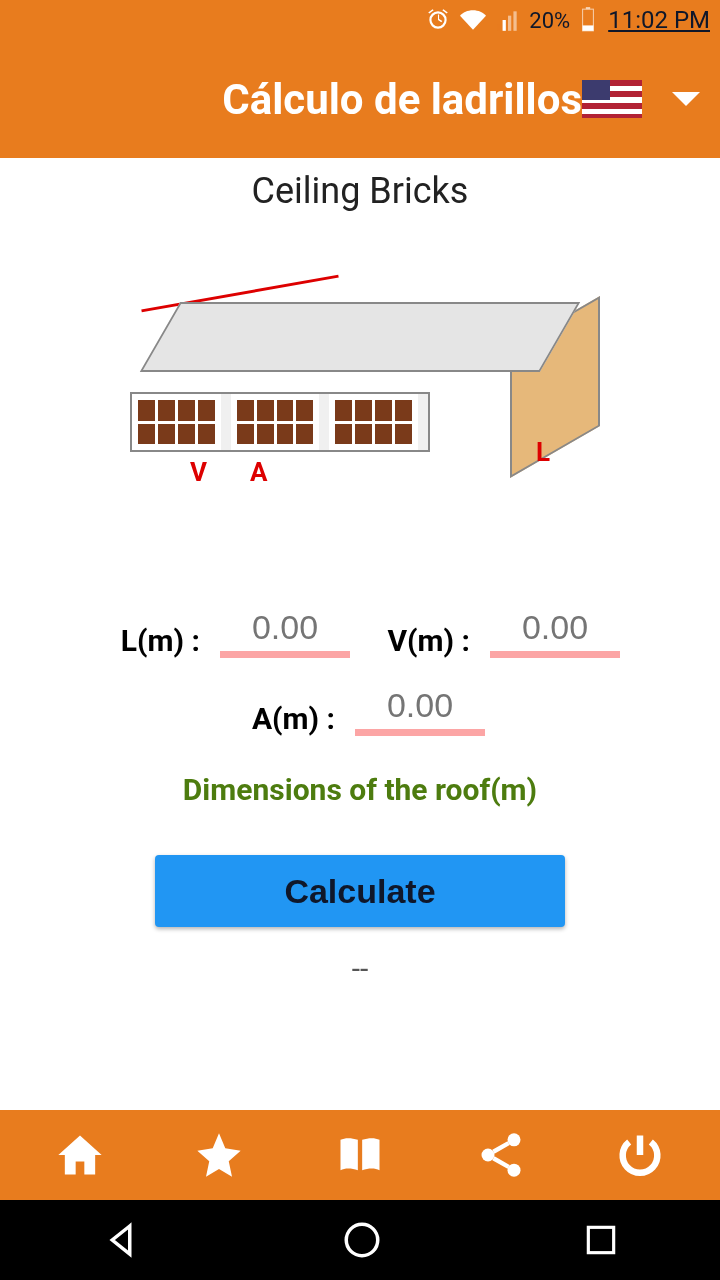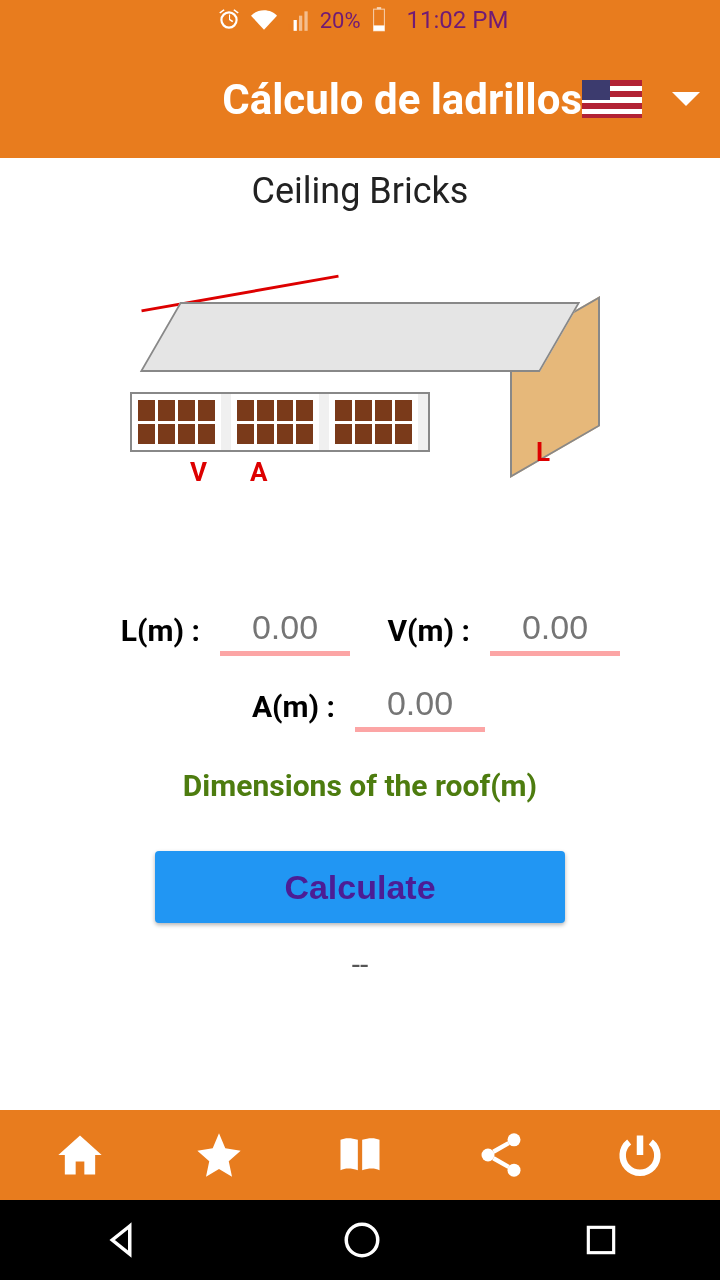"20%" .status-bar { color: #701a75 -> #0f172a; justify-content: center -> flex-end }
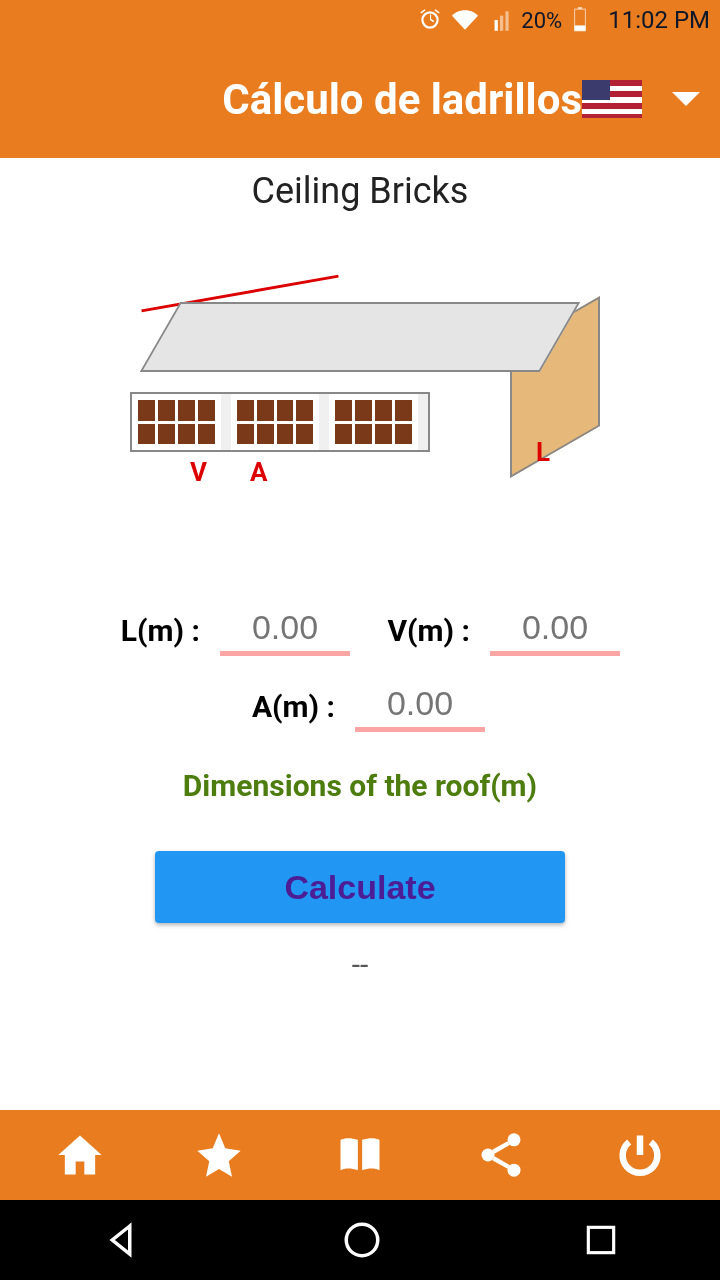"11:02 PM" .time { margin-left: 16px -> 8px; text-decoration: none -> underline }
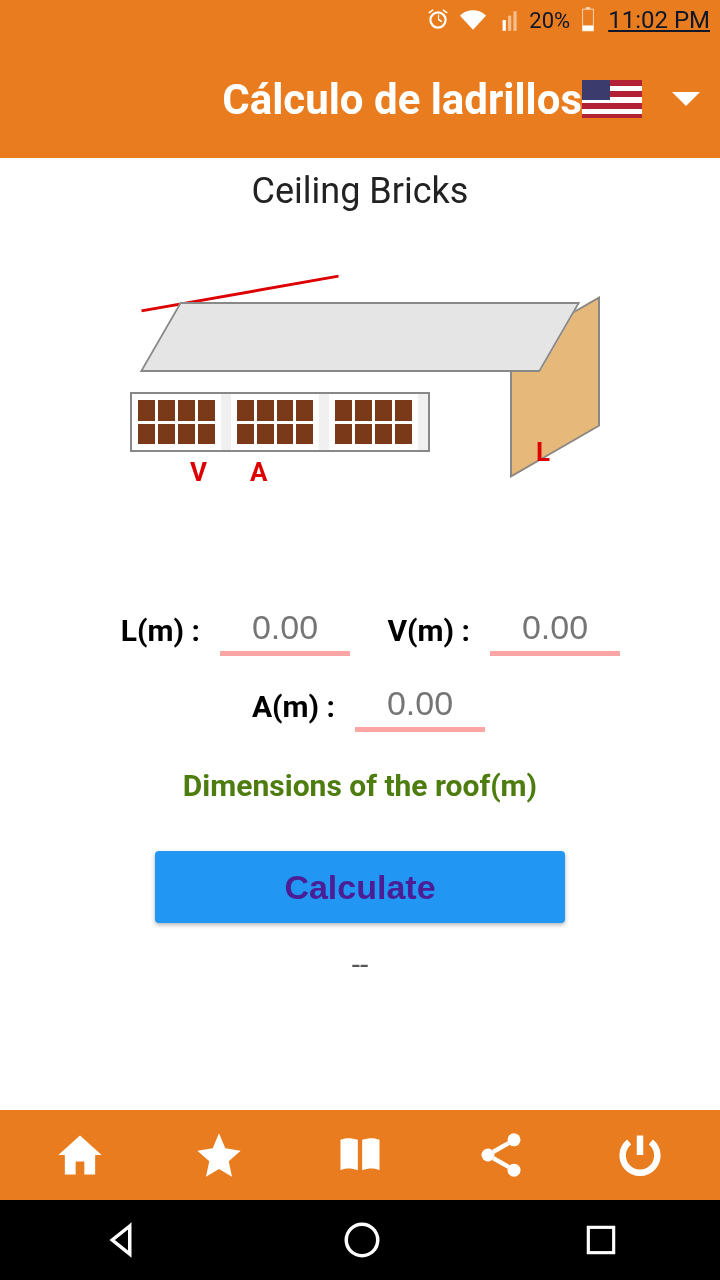"L(m) :" .form-row { align-items: center -> flex-end }
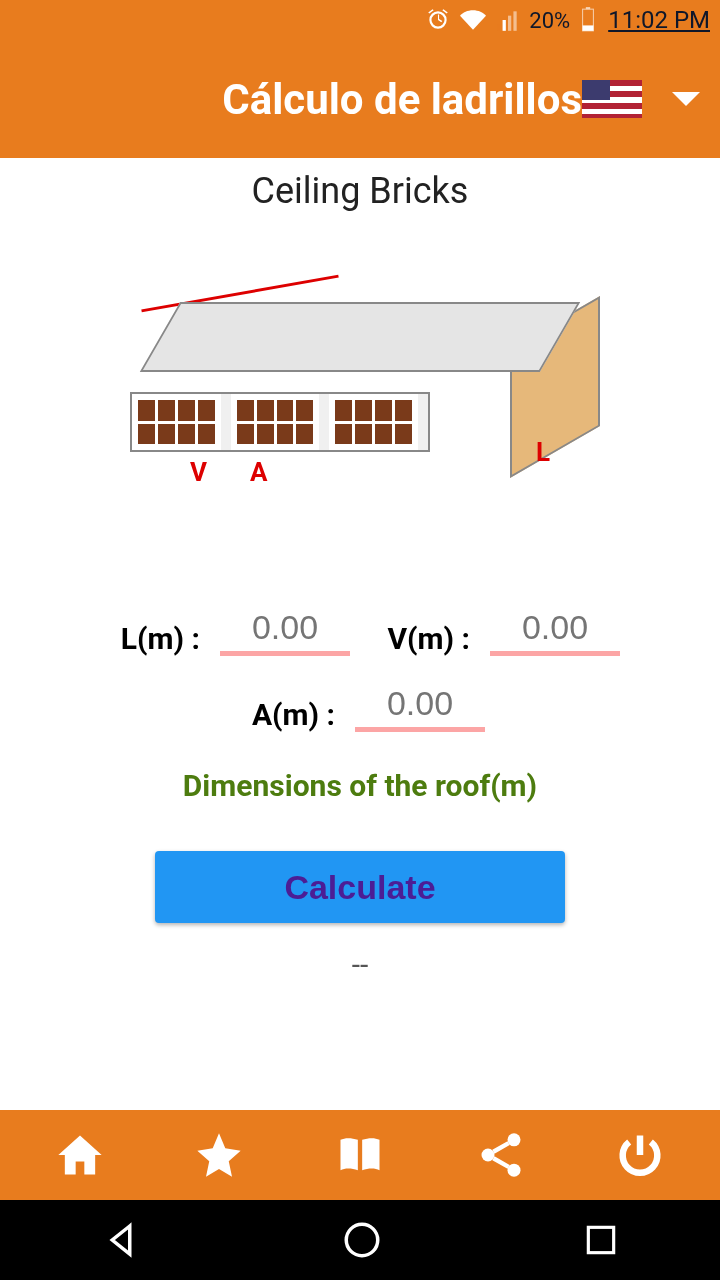"0.00" .field-input { border-bottom: 5px solid #fca5a5 -> 7px solid #fca5a5 }
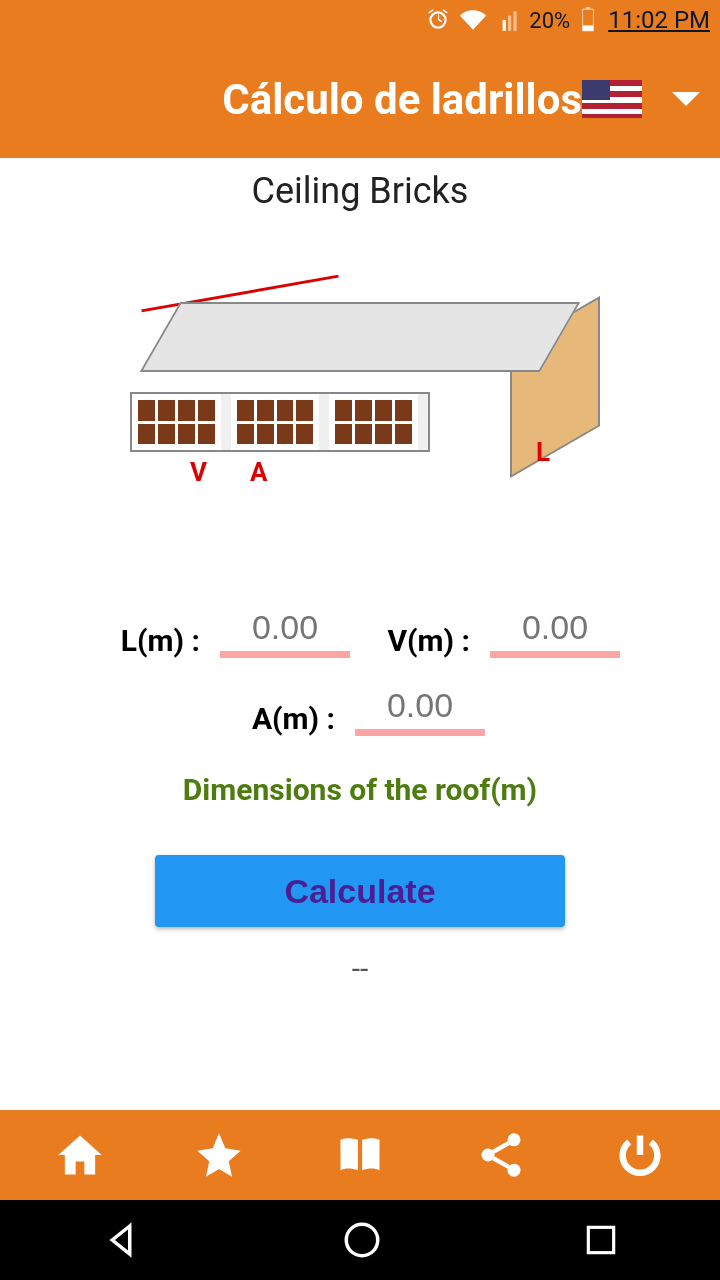"Calculate" .calc-btn { color: #4c1d95 -> #0f172a }
